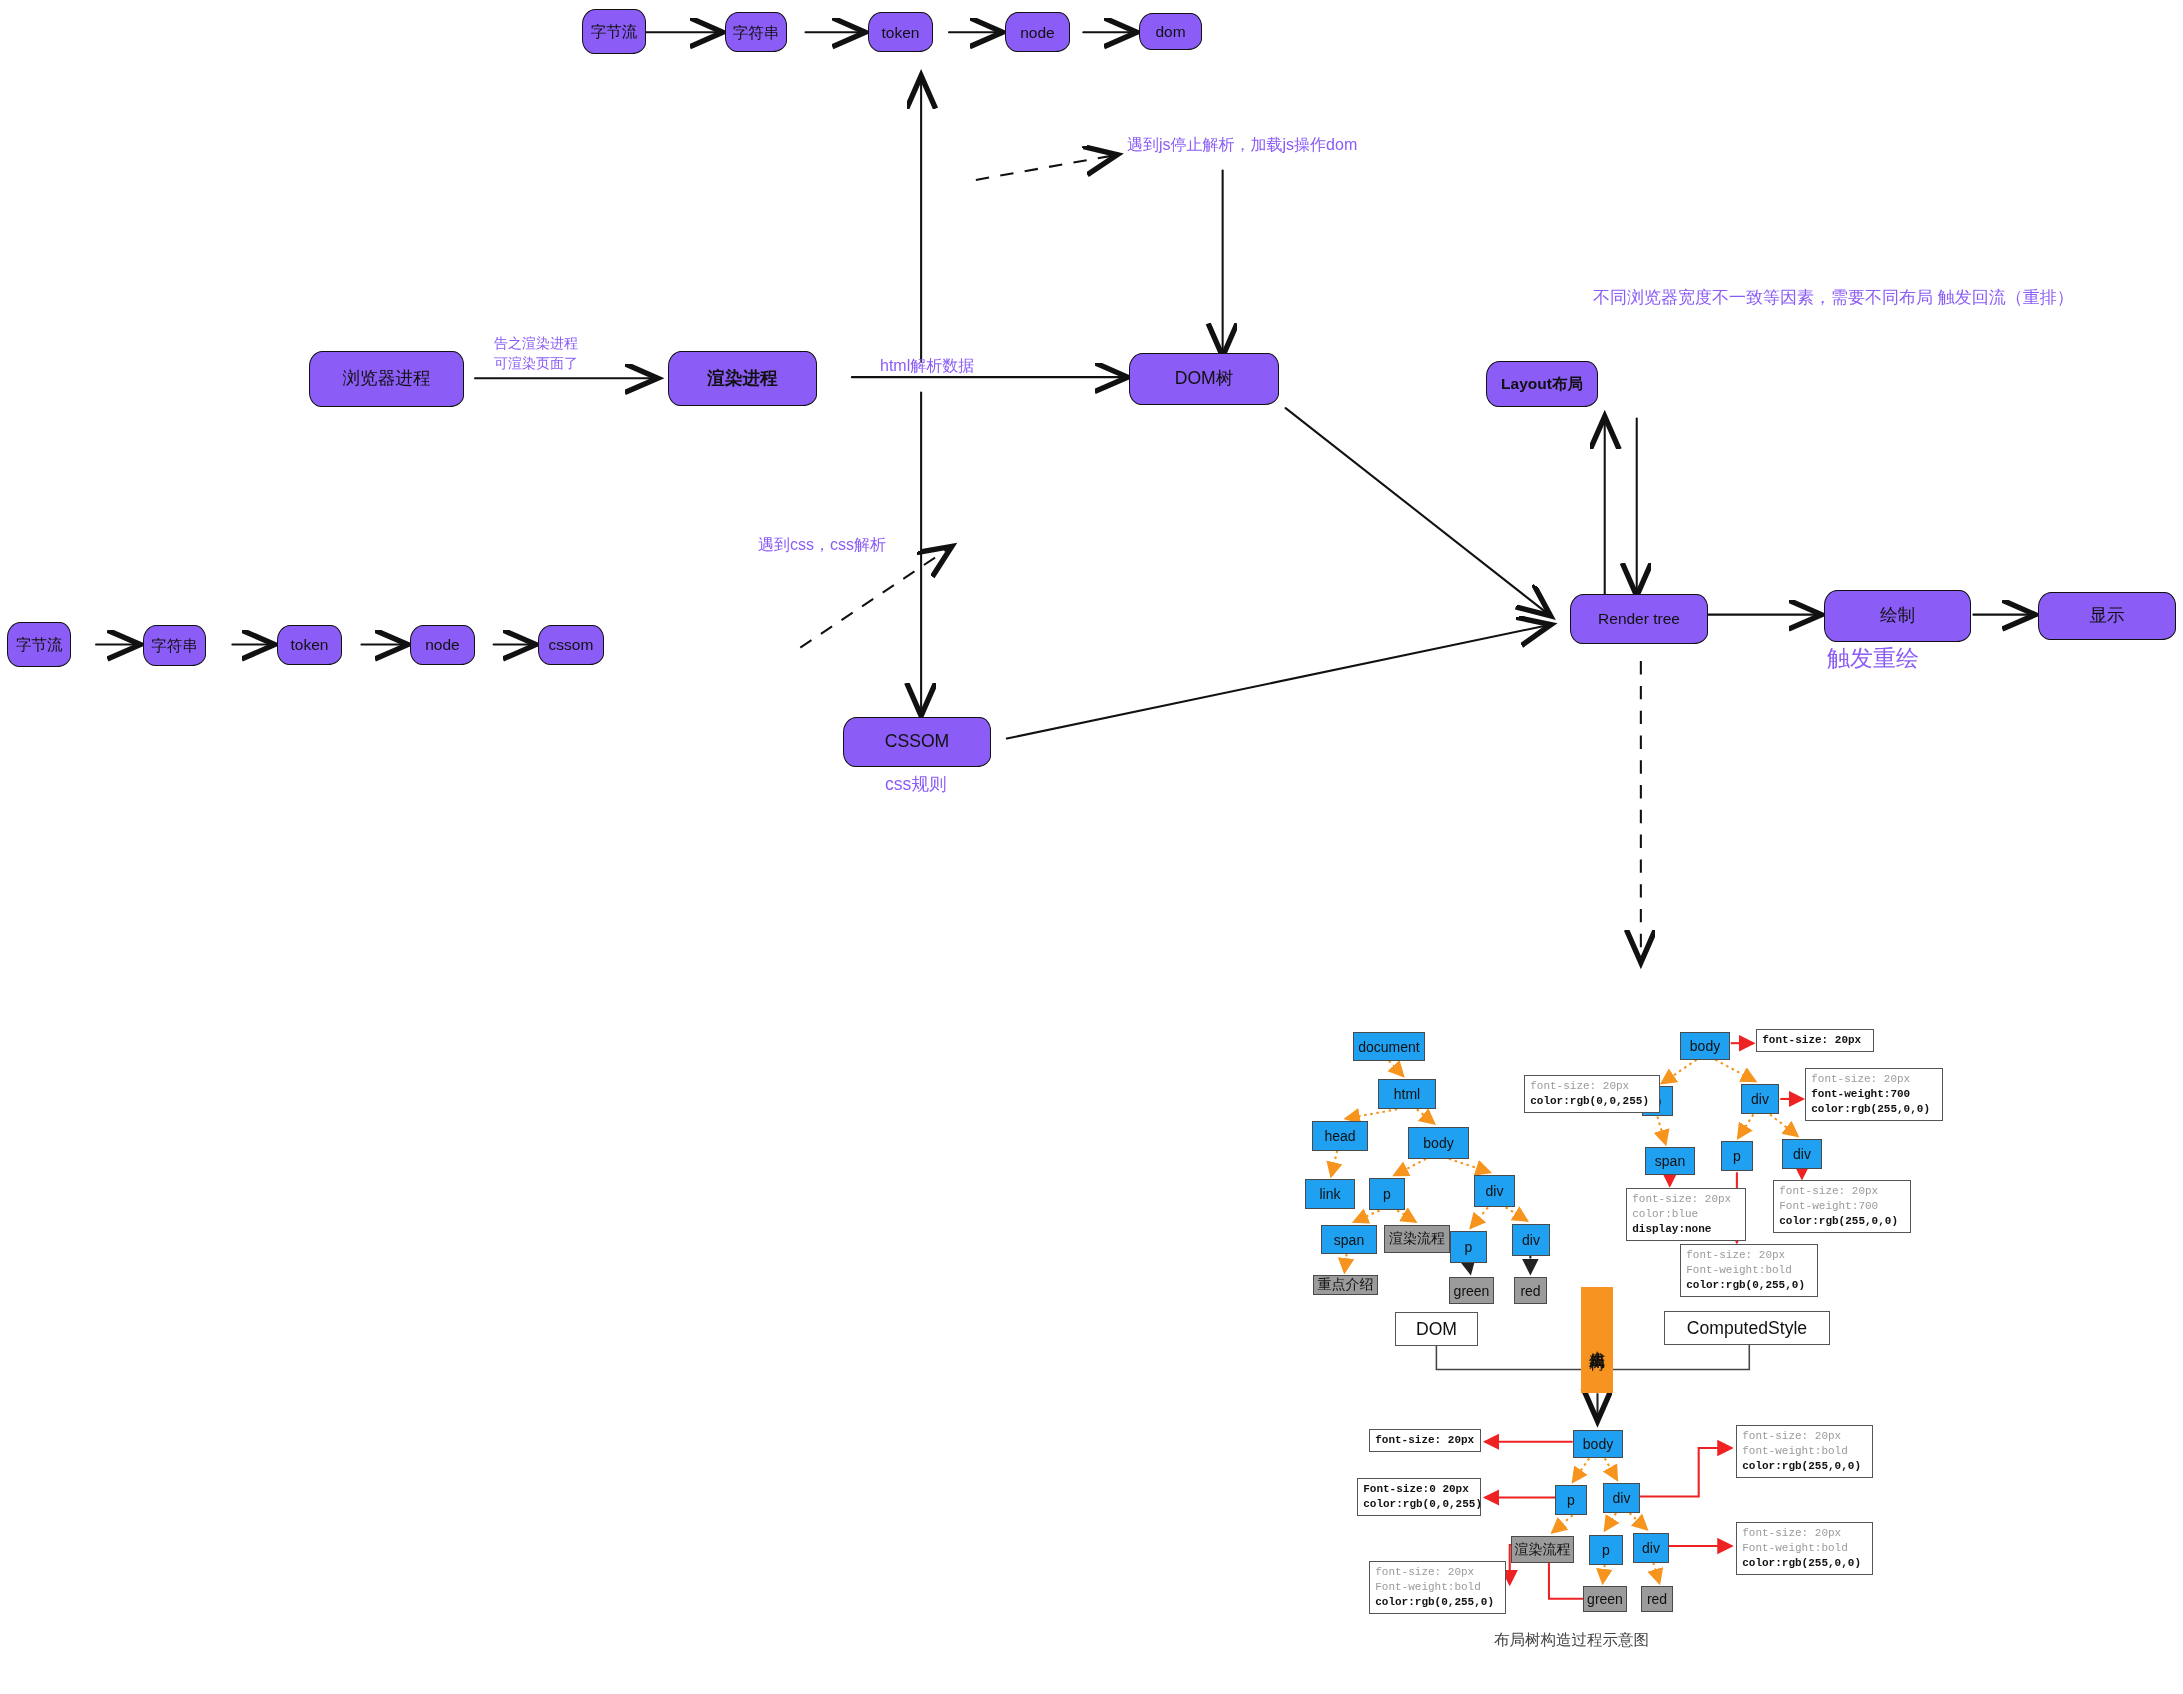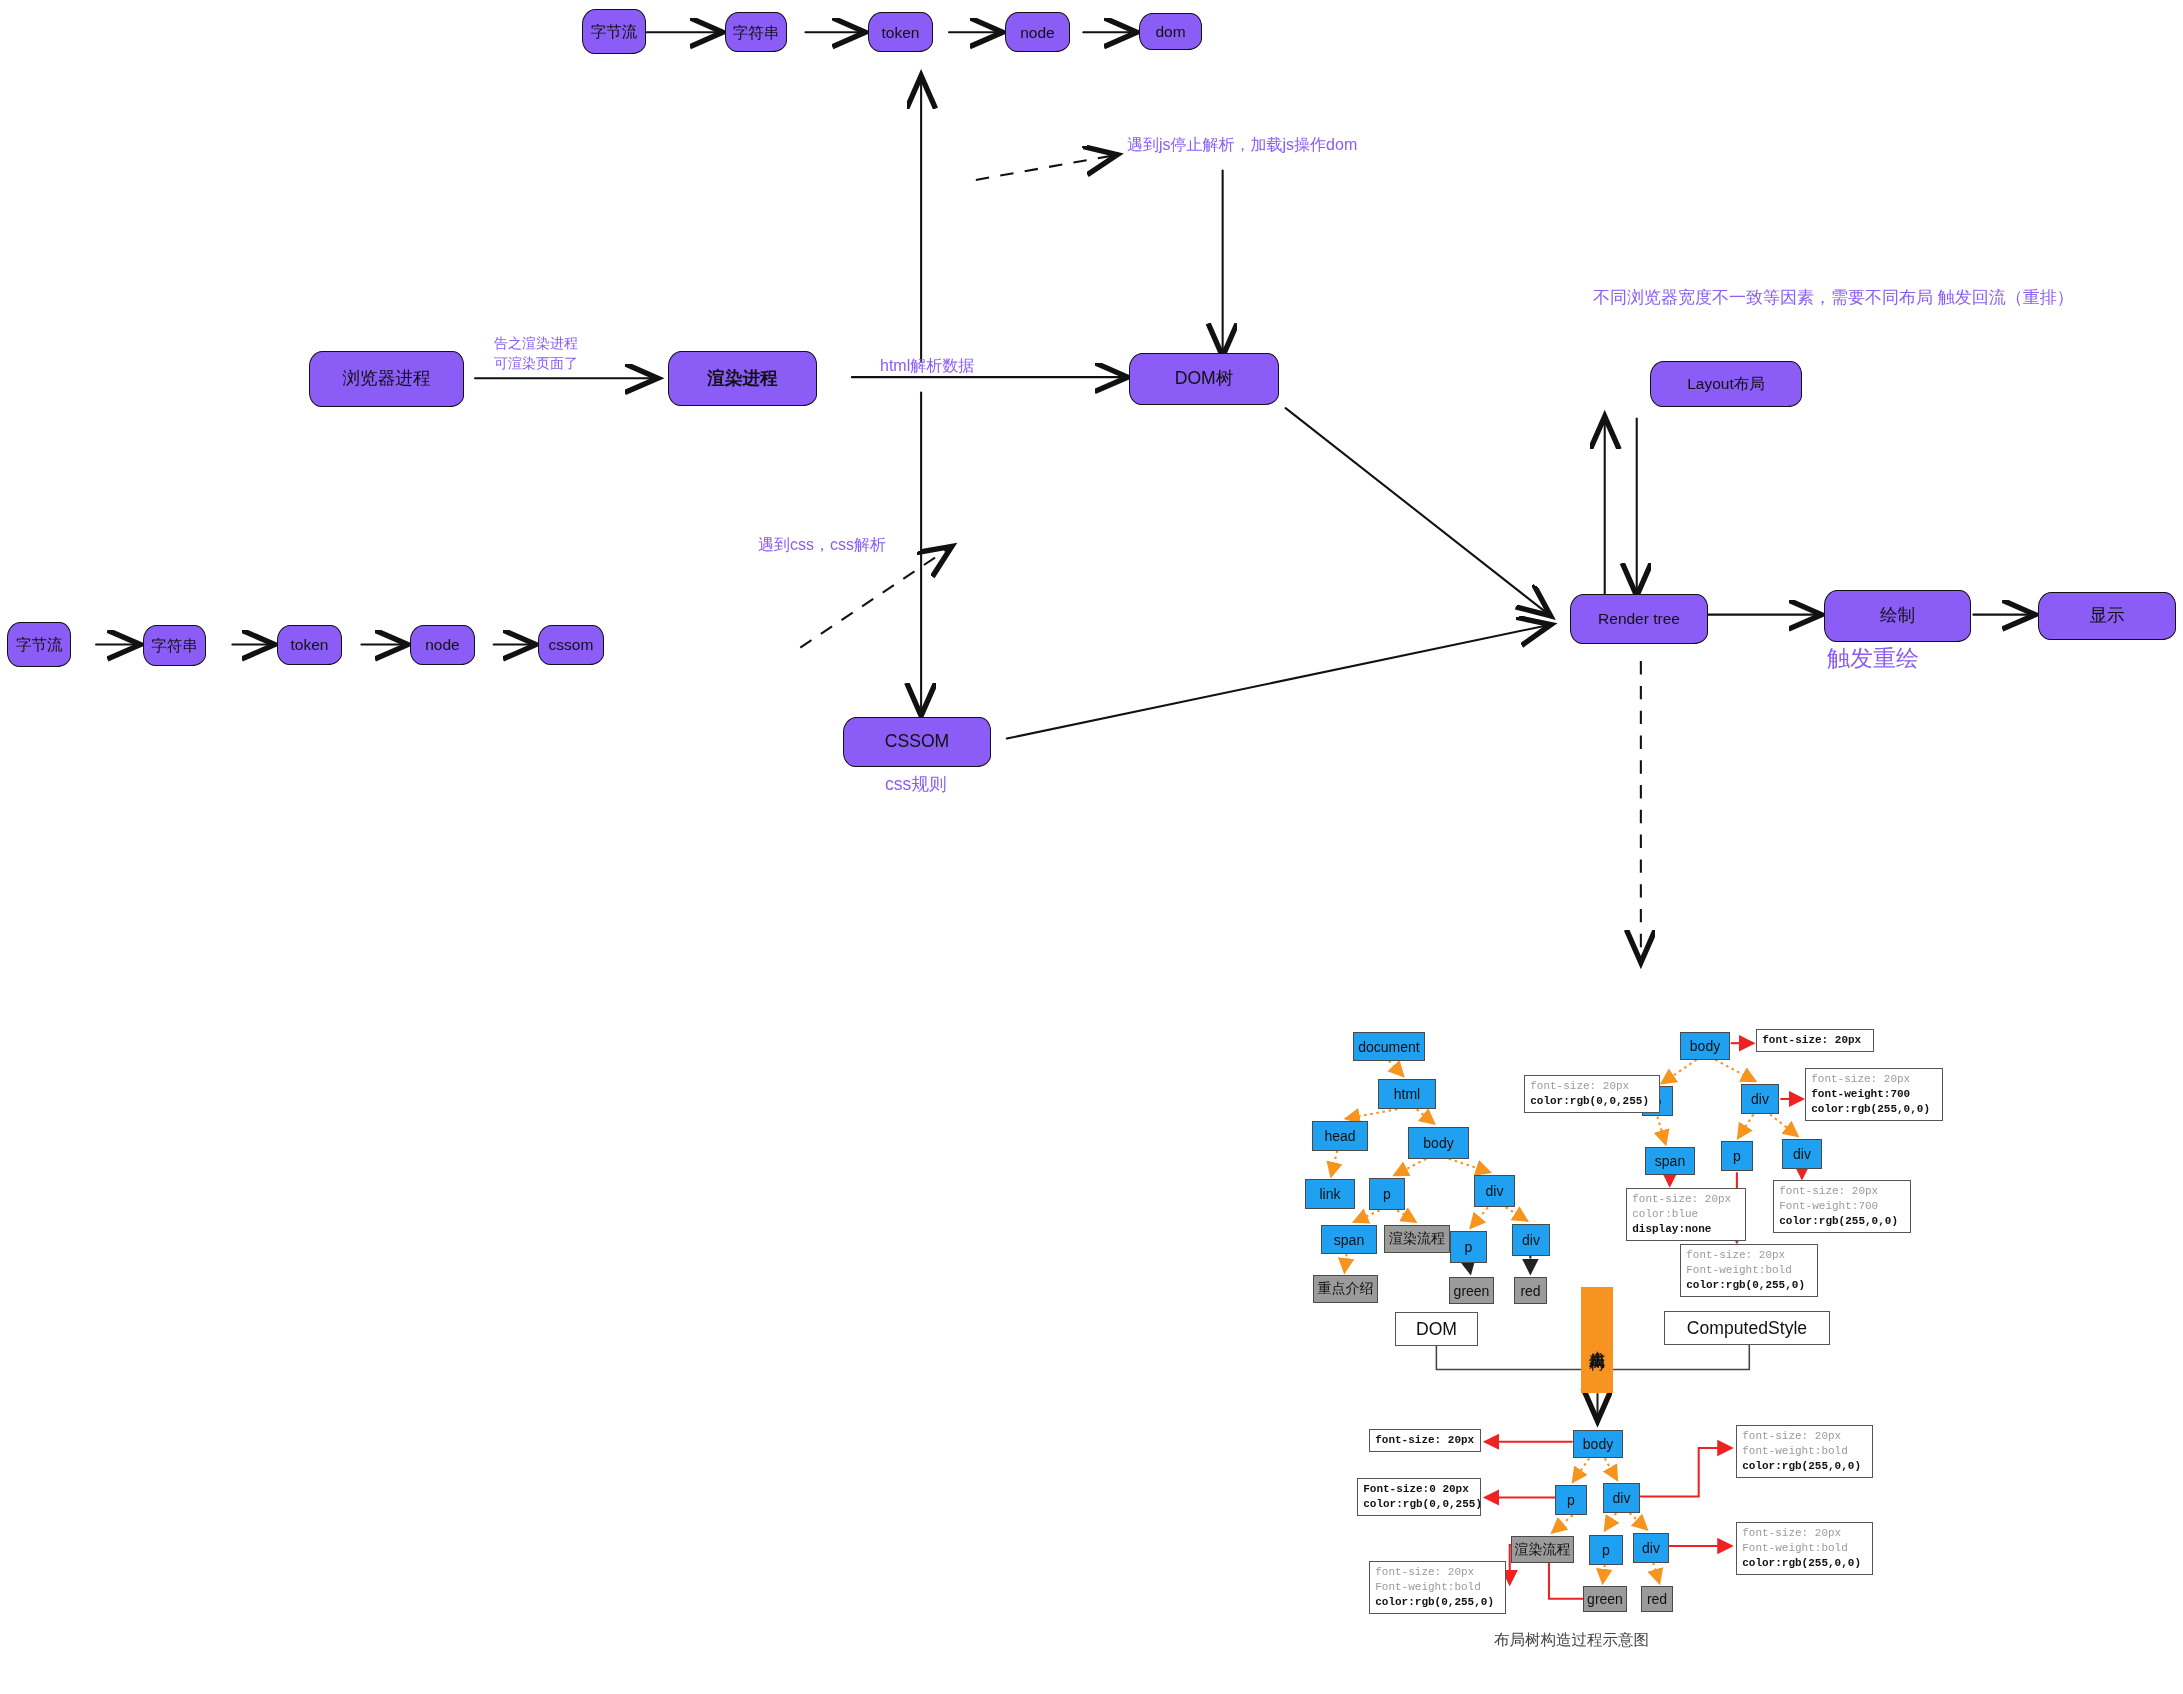"Layout布局" div.hbox { font-weight: none -> bold; left: 1650px -> 1486px; width: 152px -> 112px }
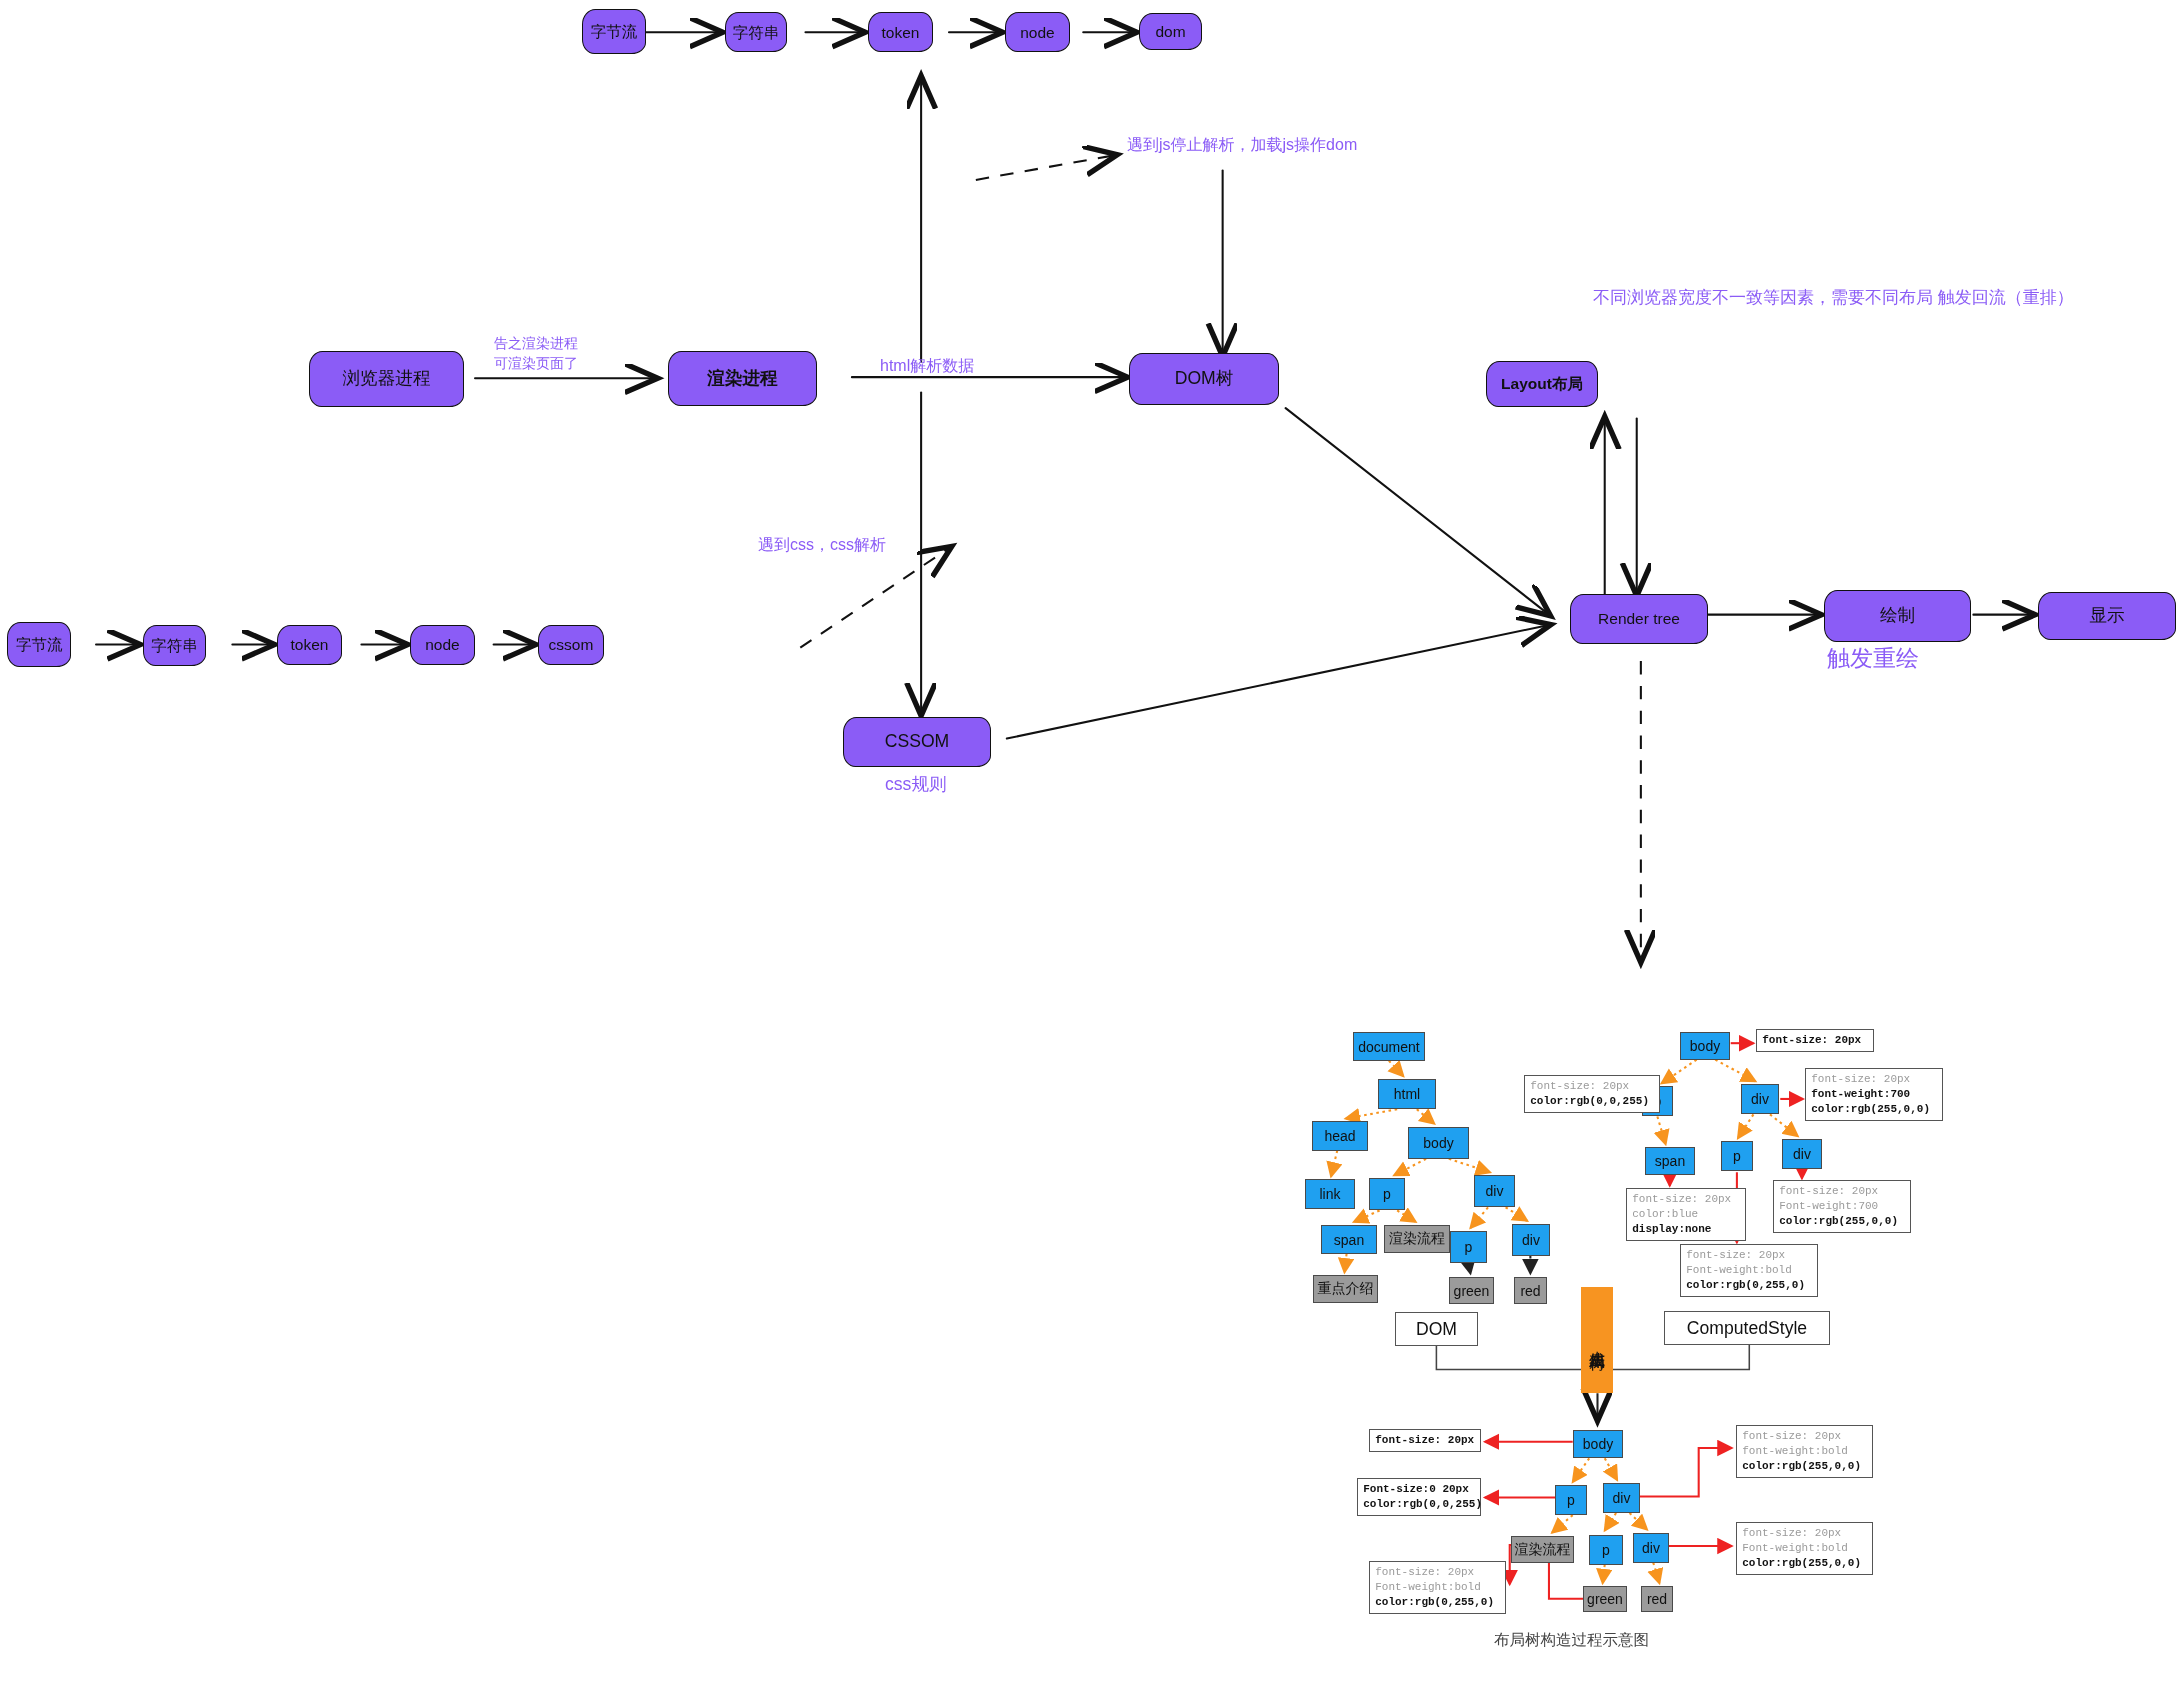"重点介绍" div.tnode { height: 28px -> 20px }
